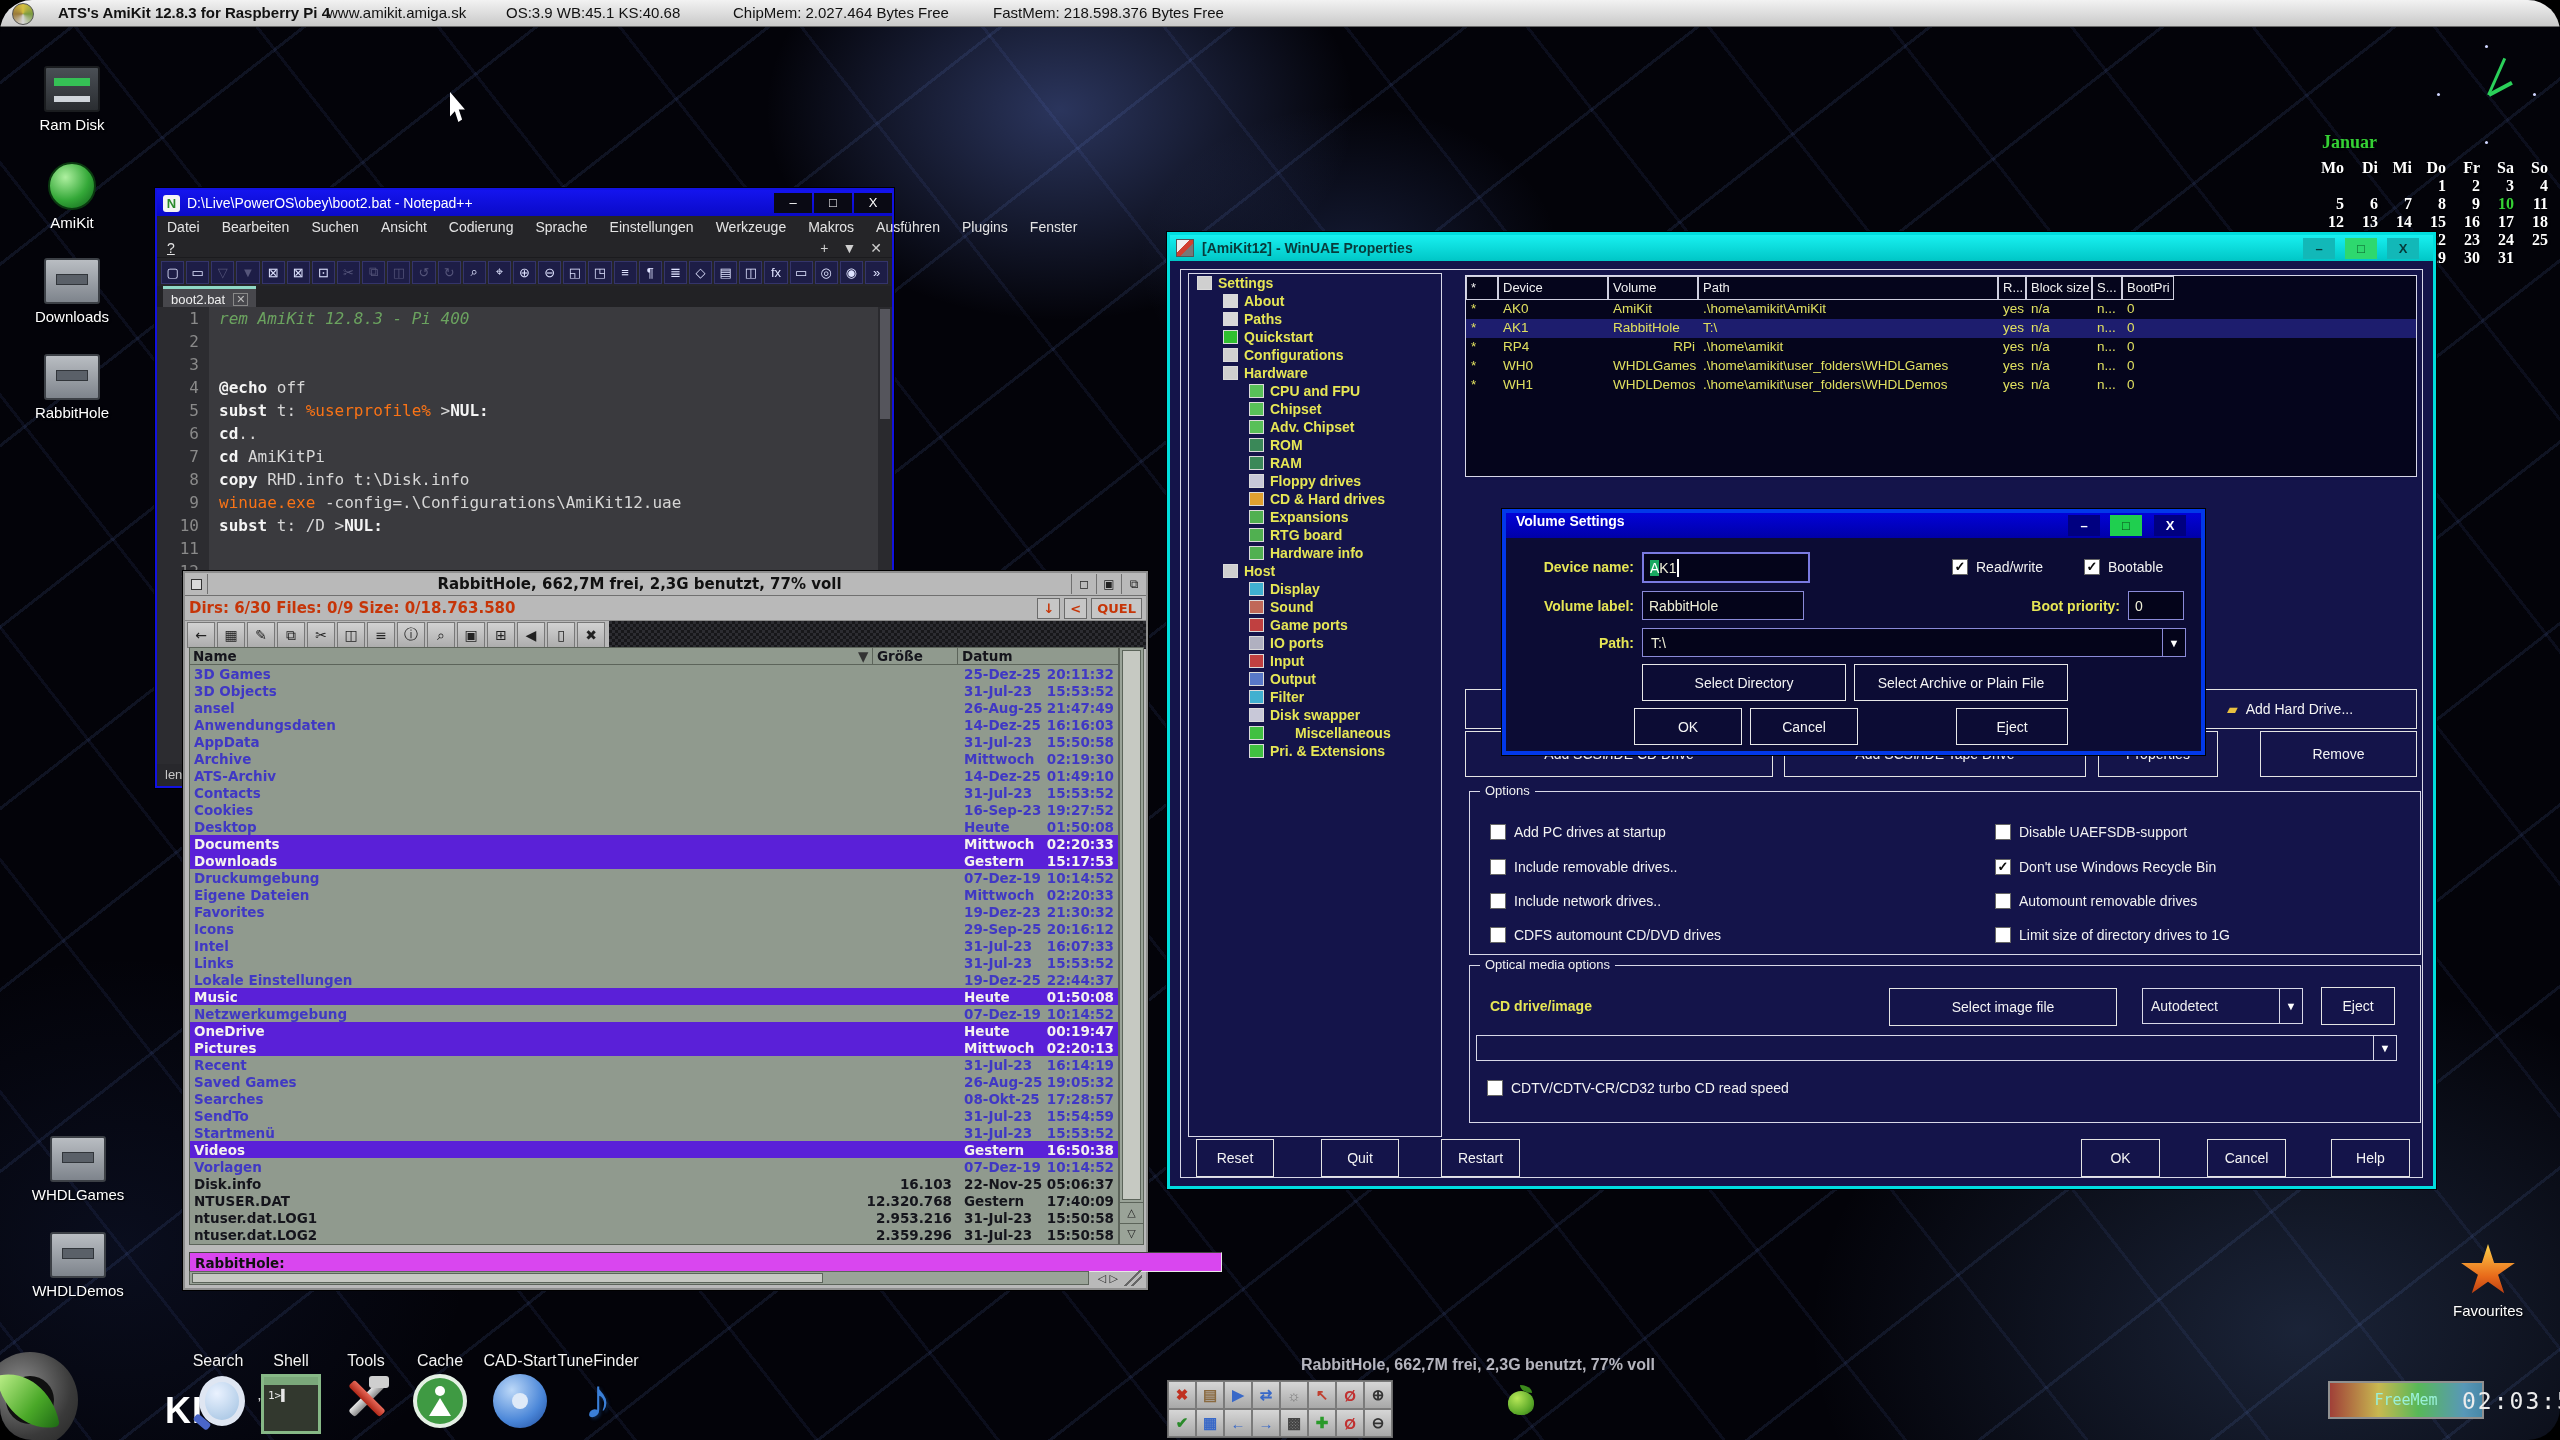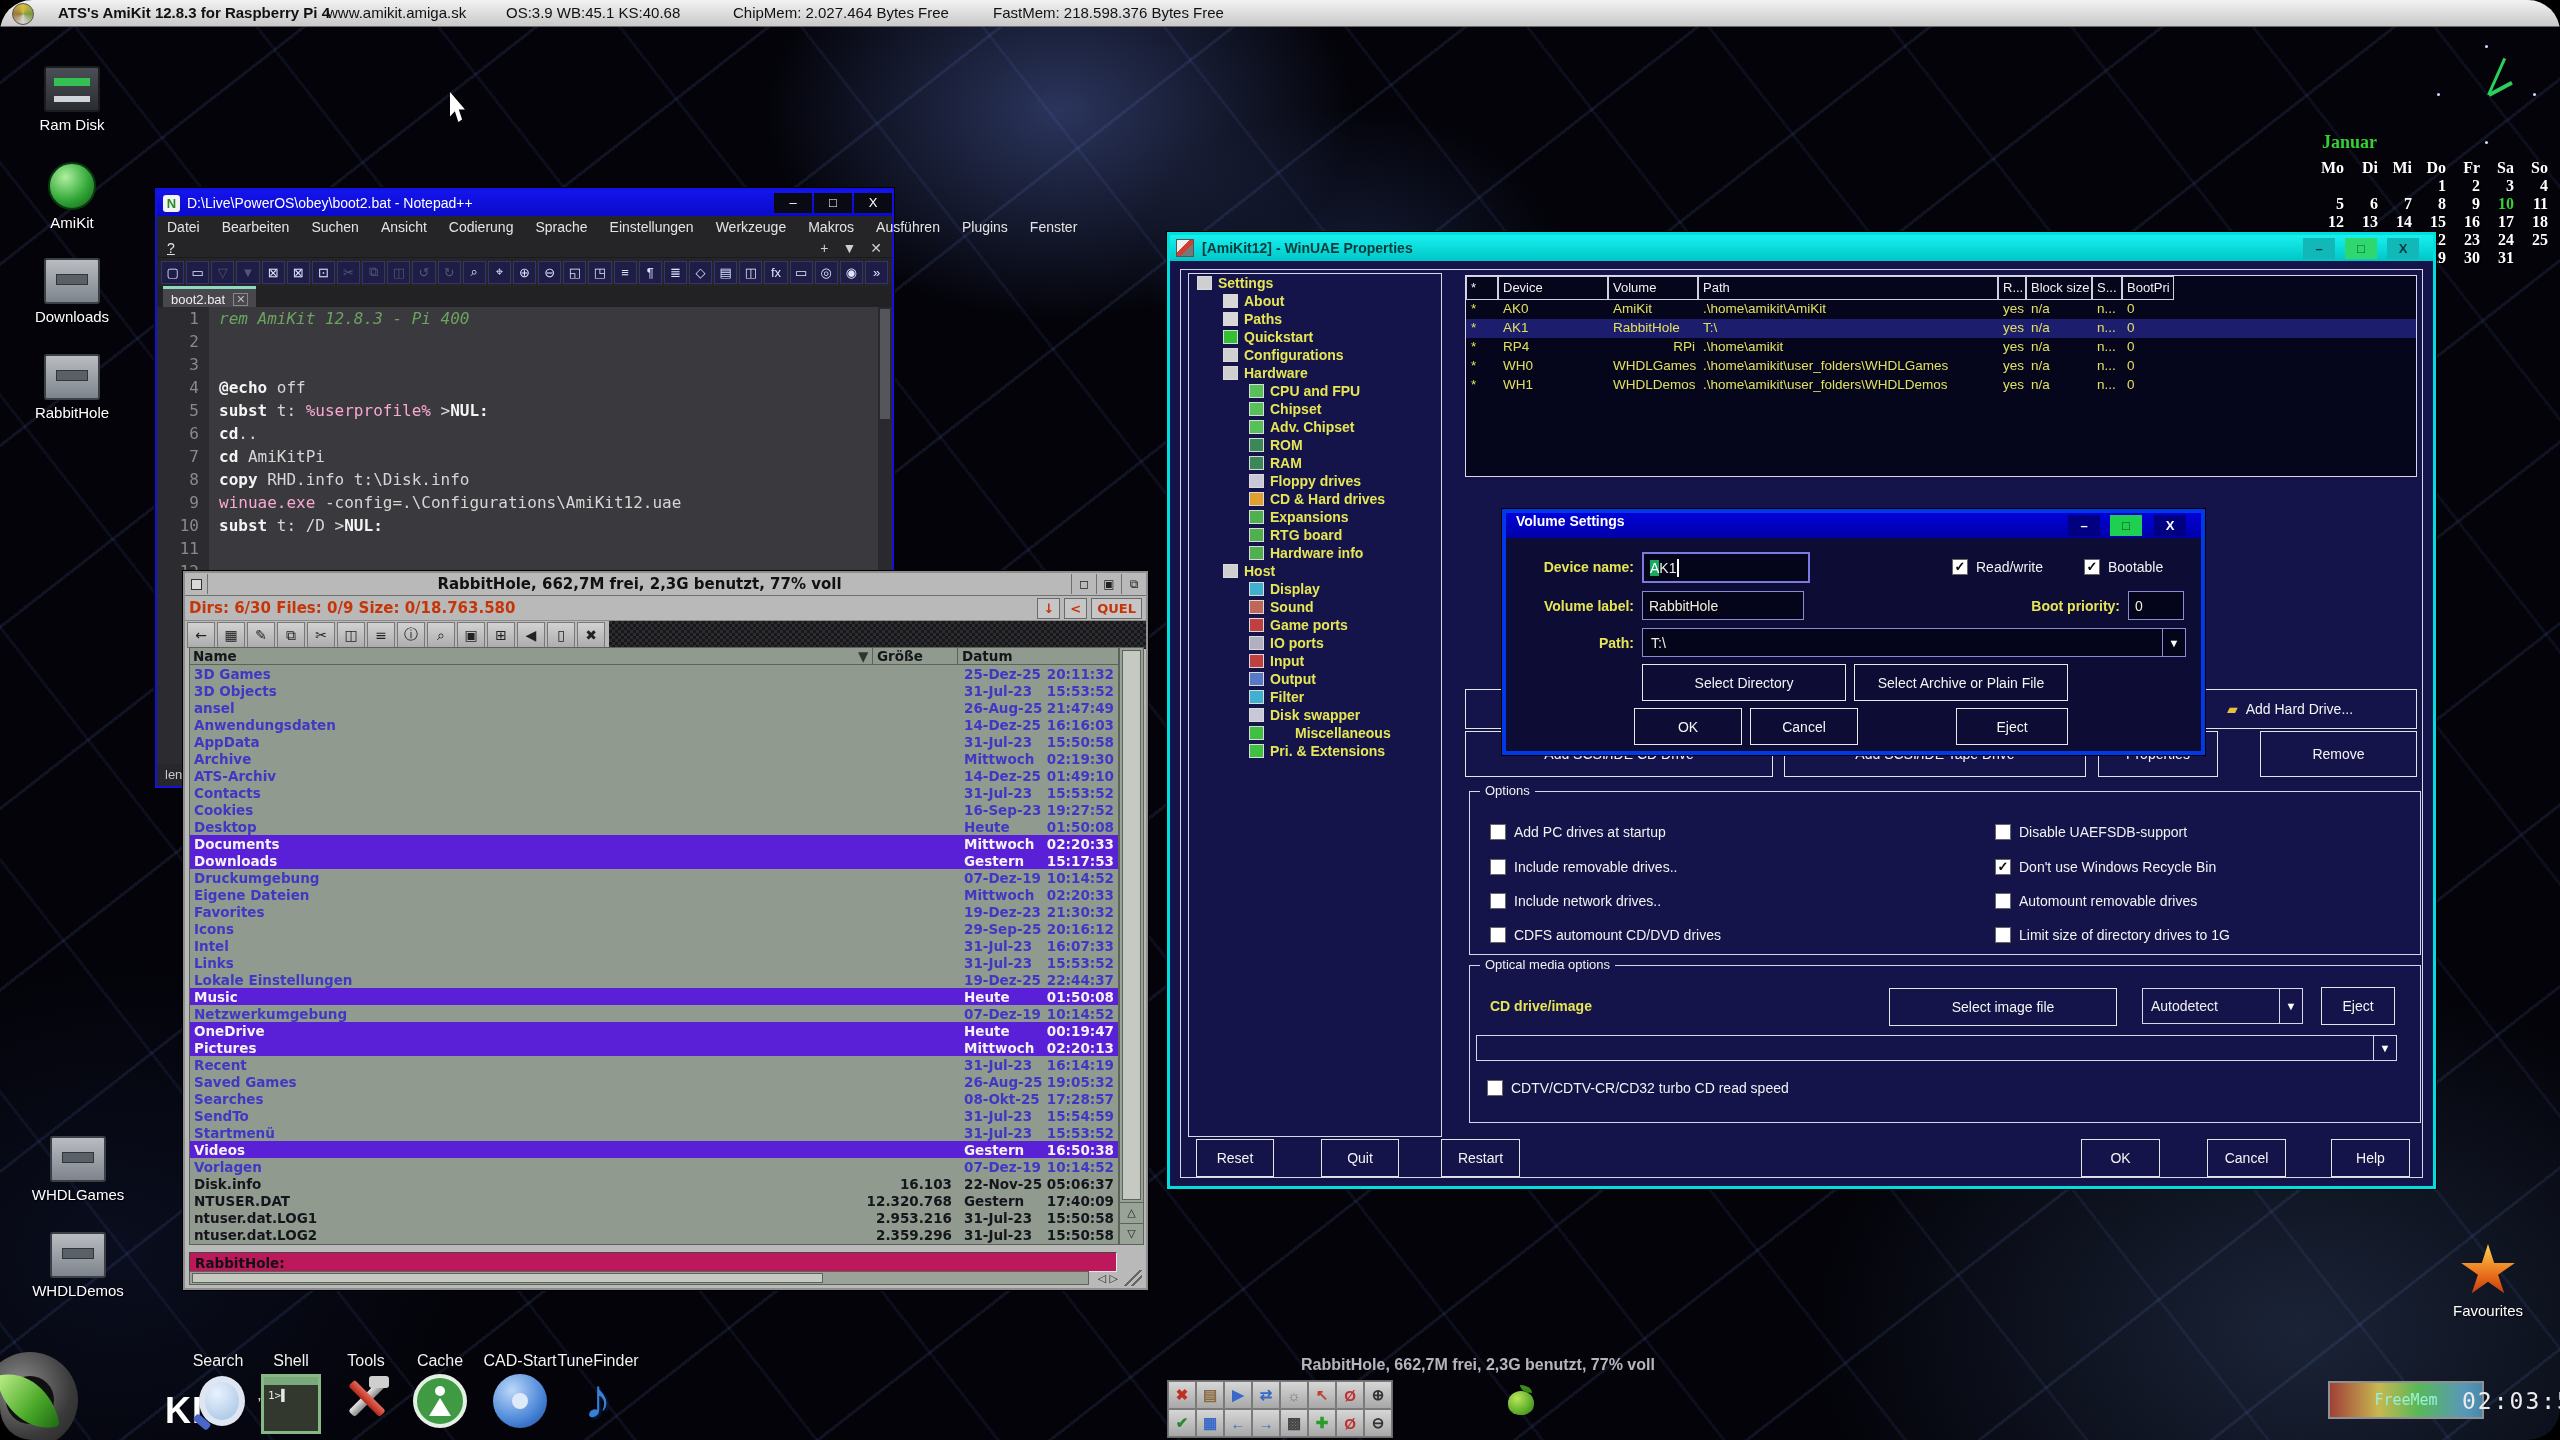"%userprofile%" #np-code .var { color: #f9a8d4 -> #f97316 }
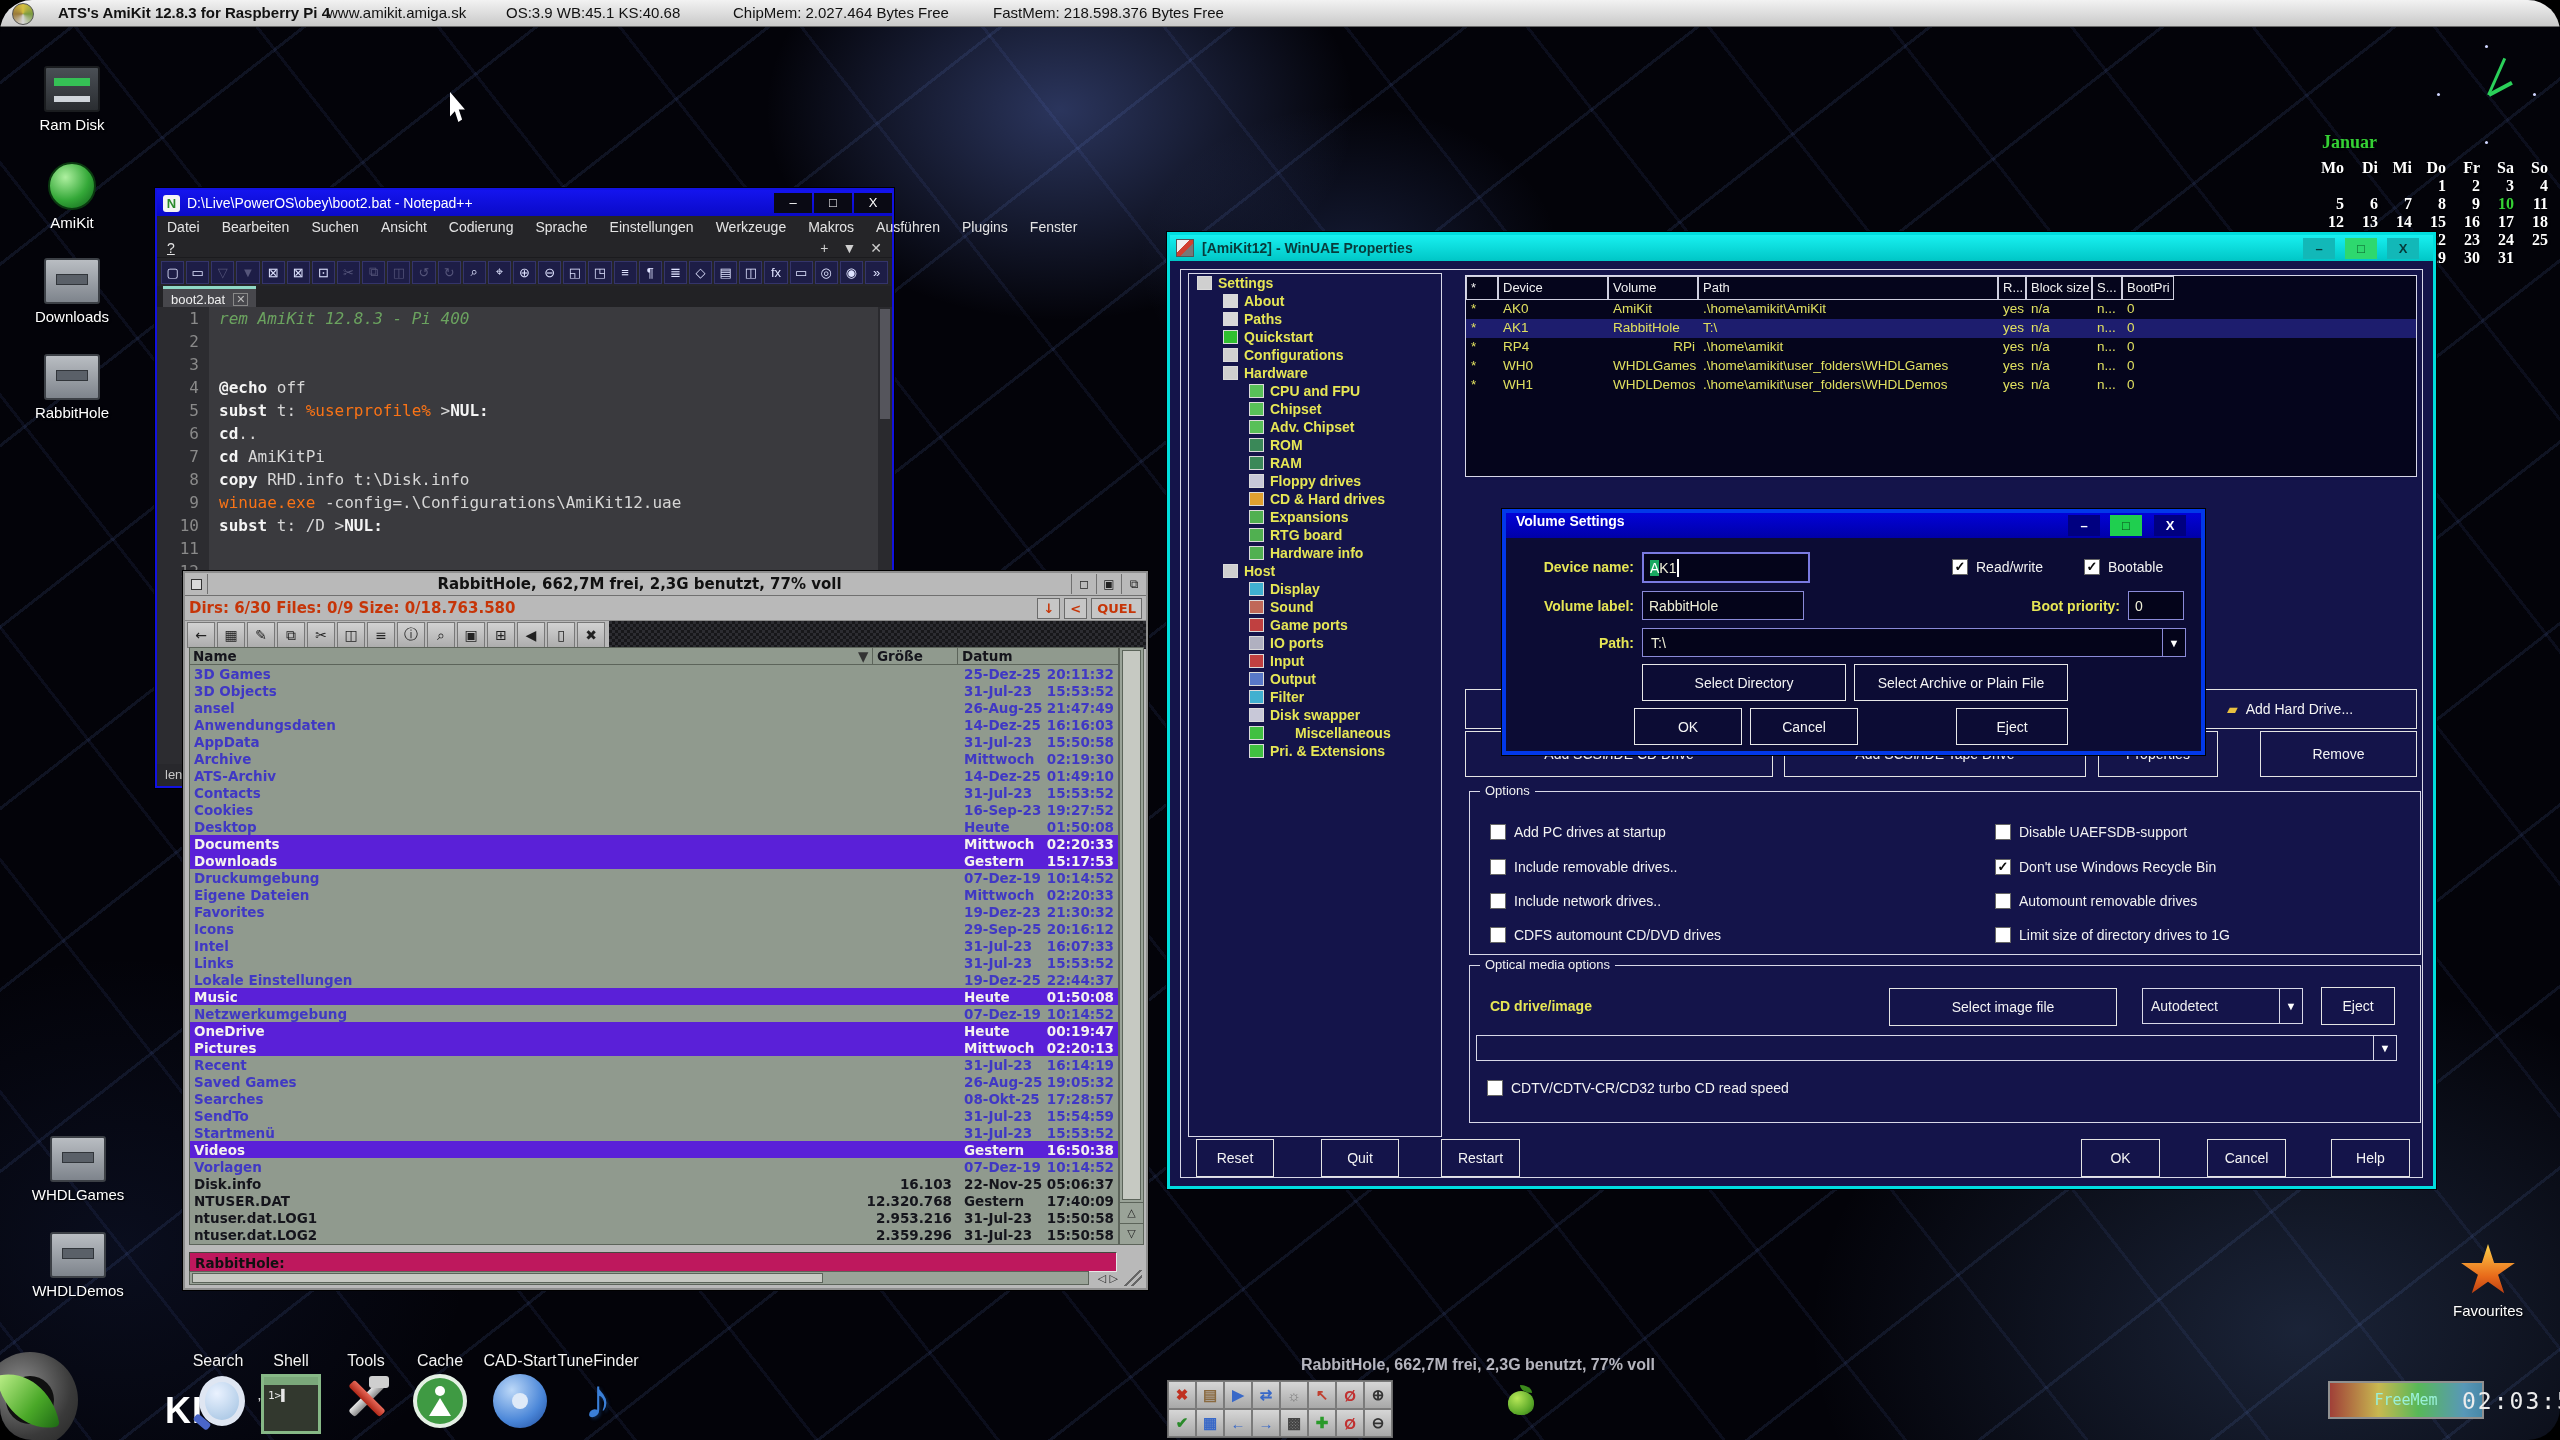"RabbitHole:" #fm-path { background: #be185d -> #d946ef; width: 928px -> 1033px }
